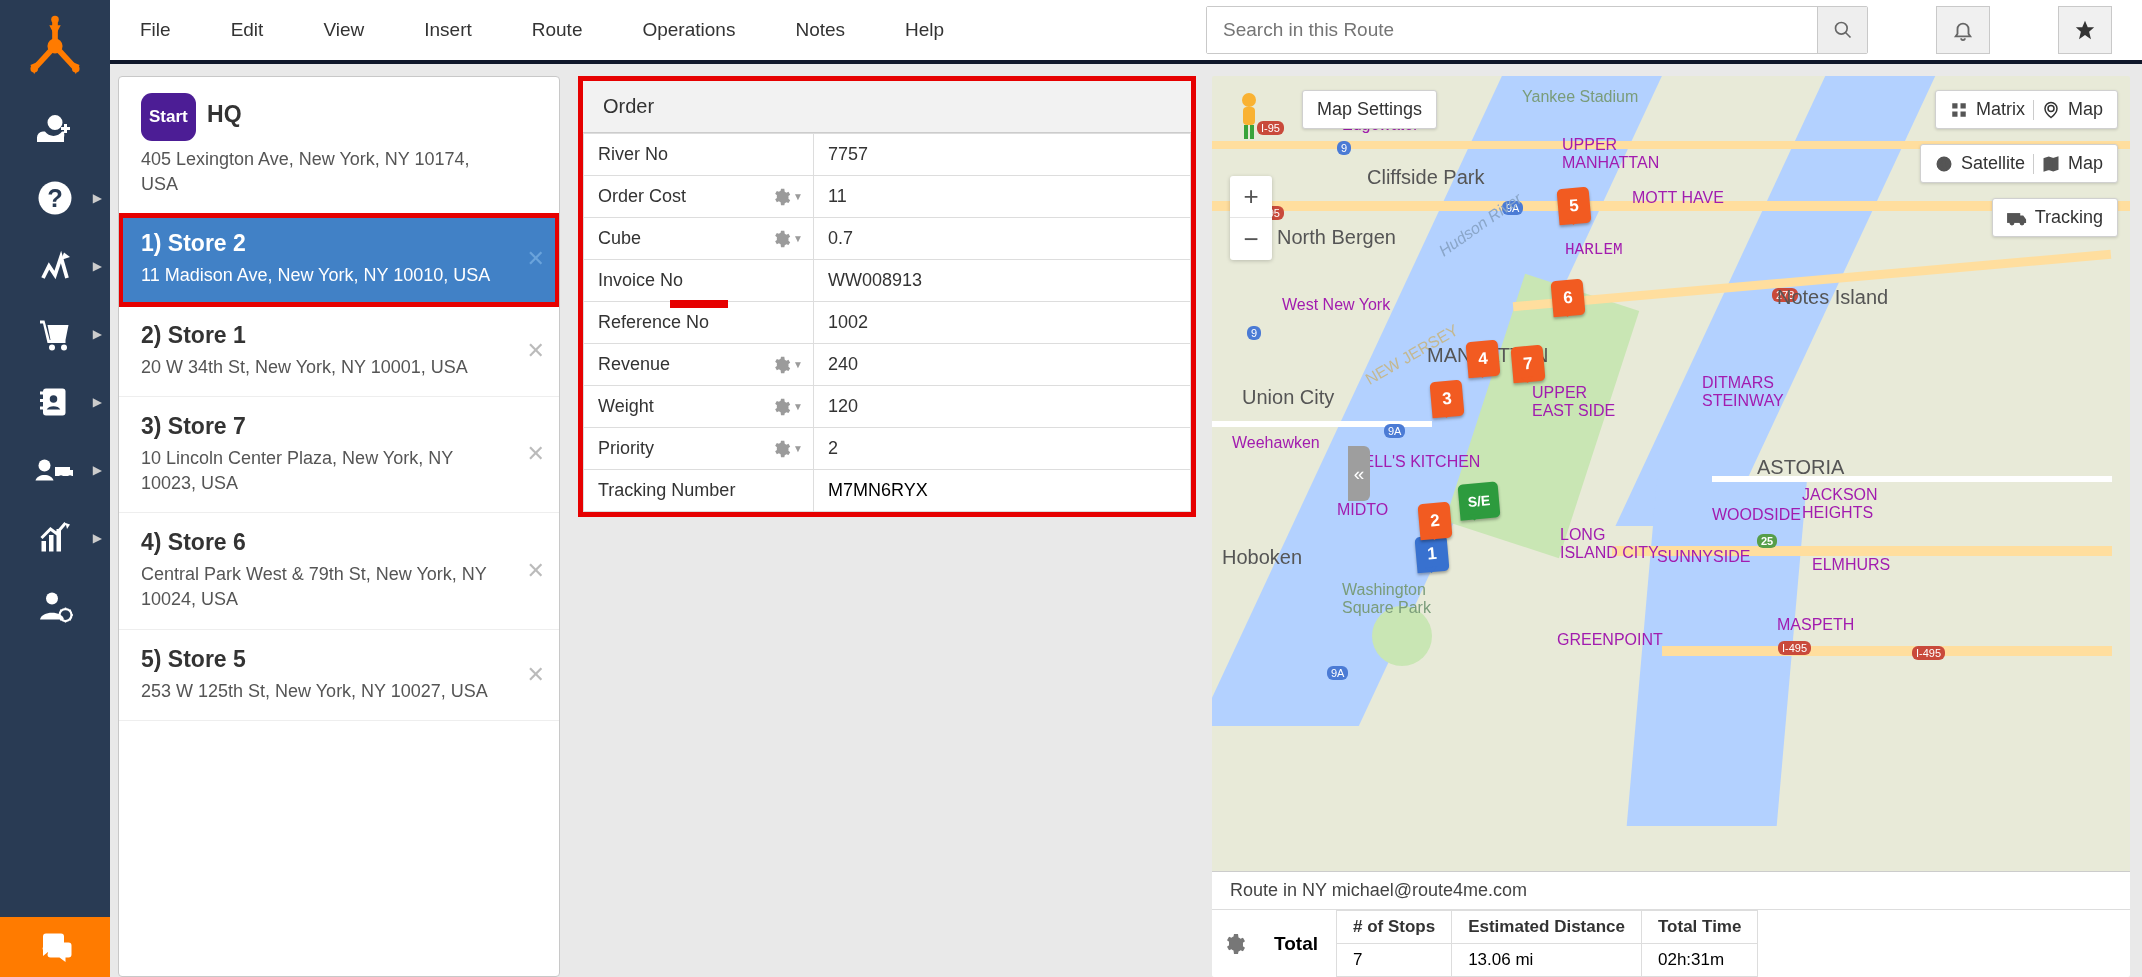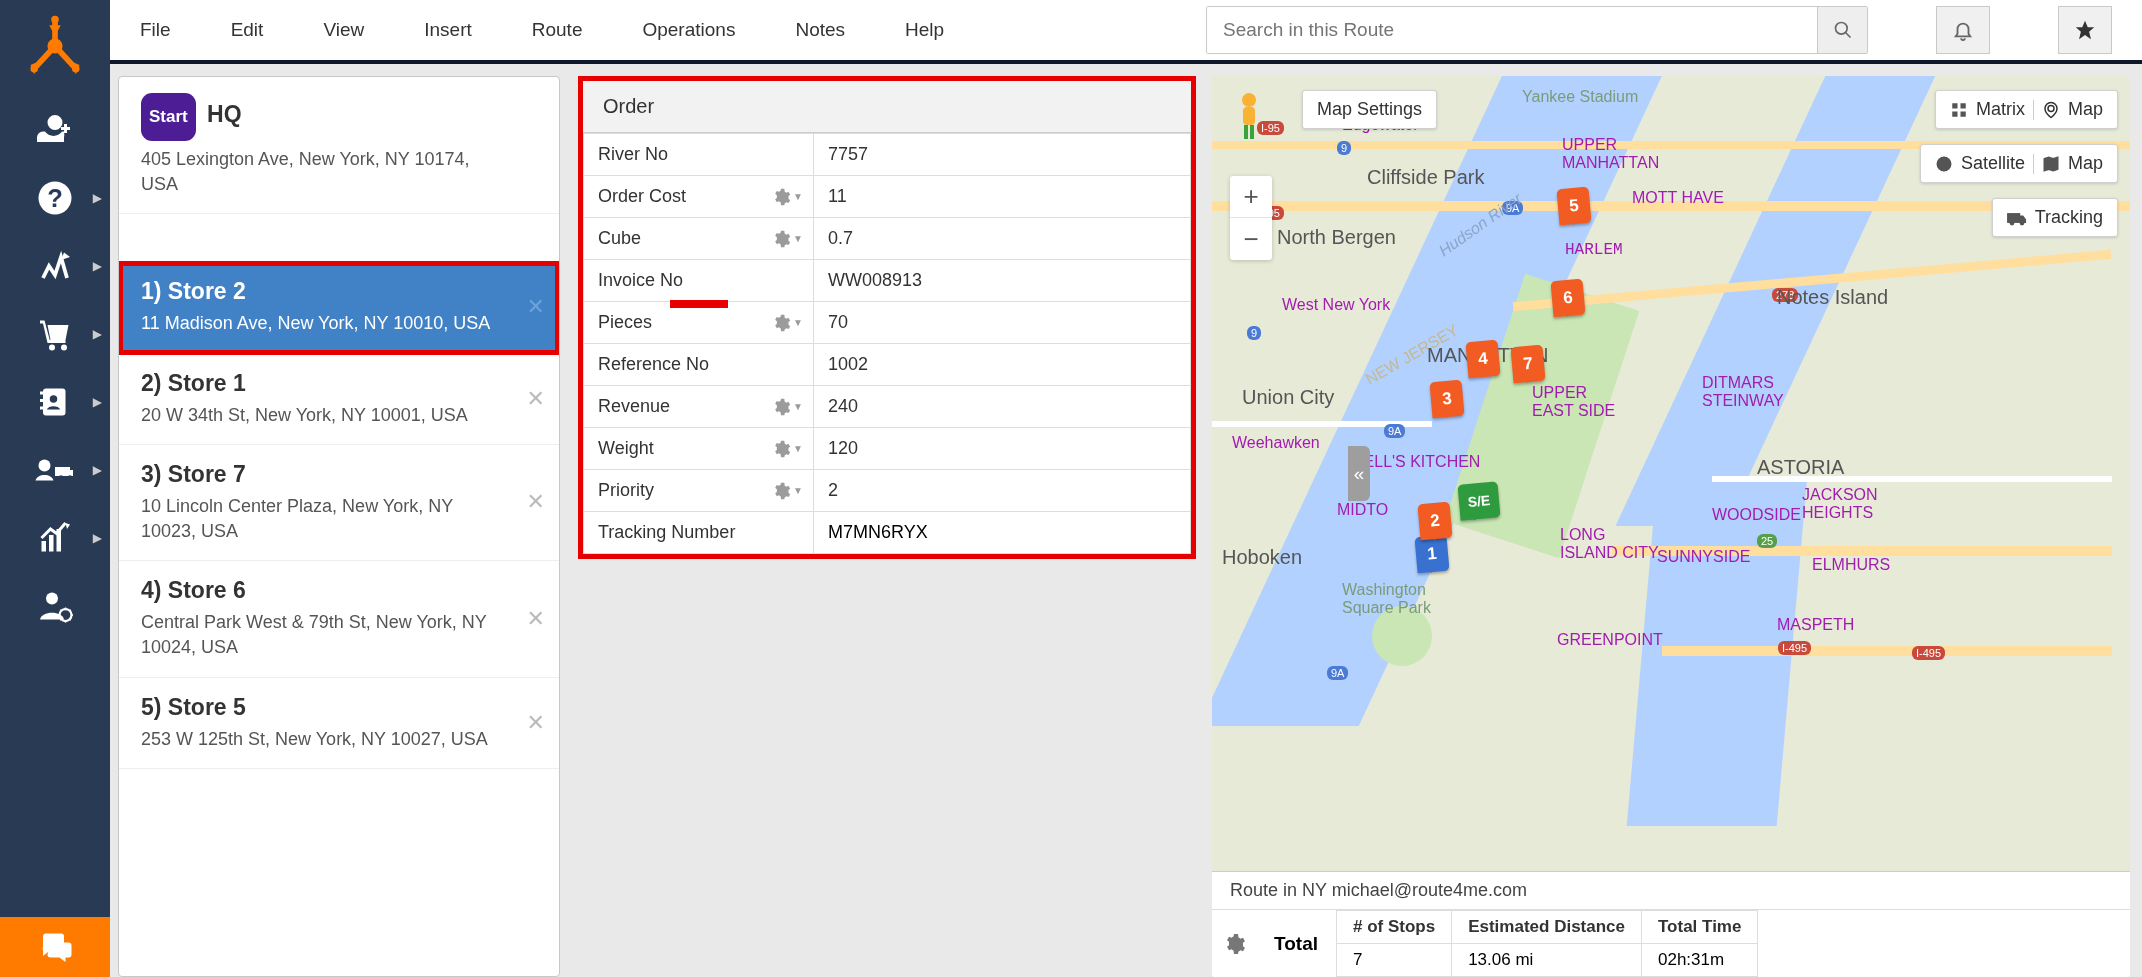"1) Store 2" .red-highlight { margin-top: 48px -> none }
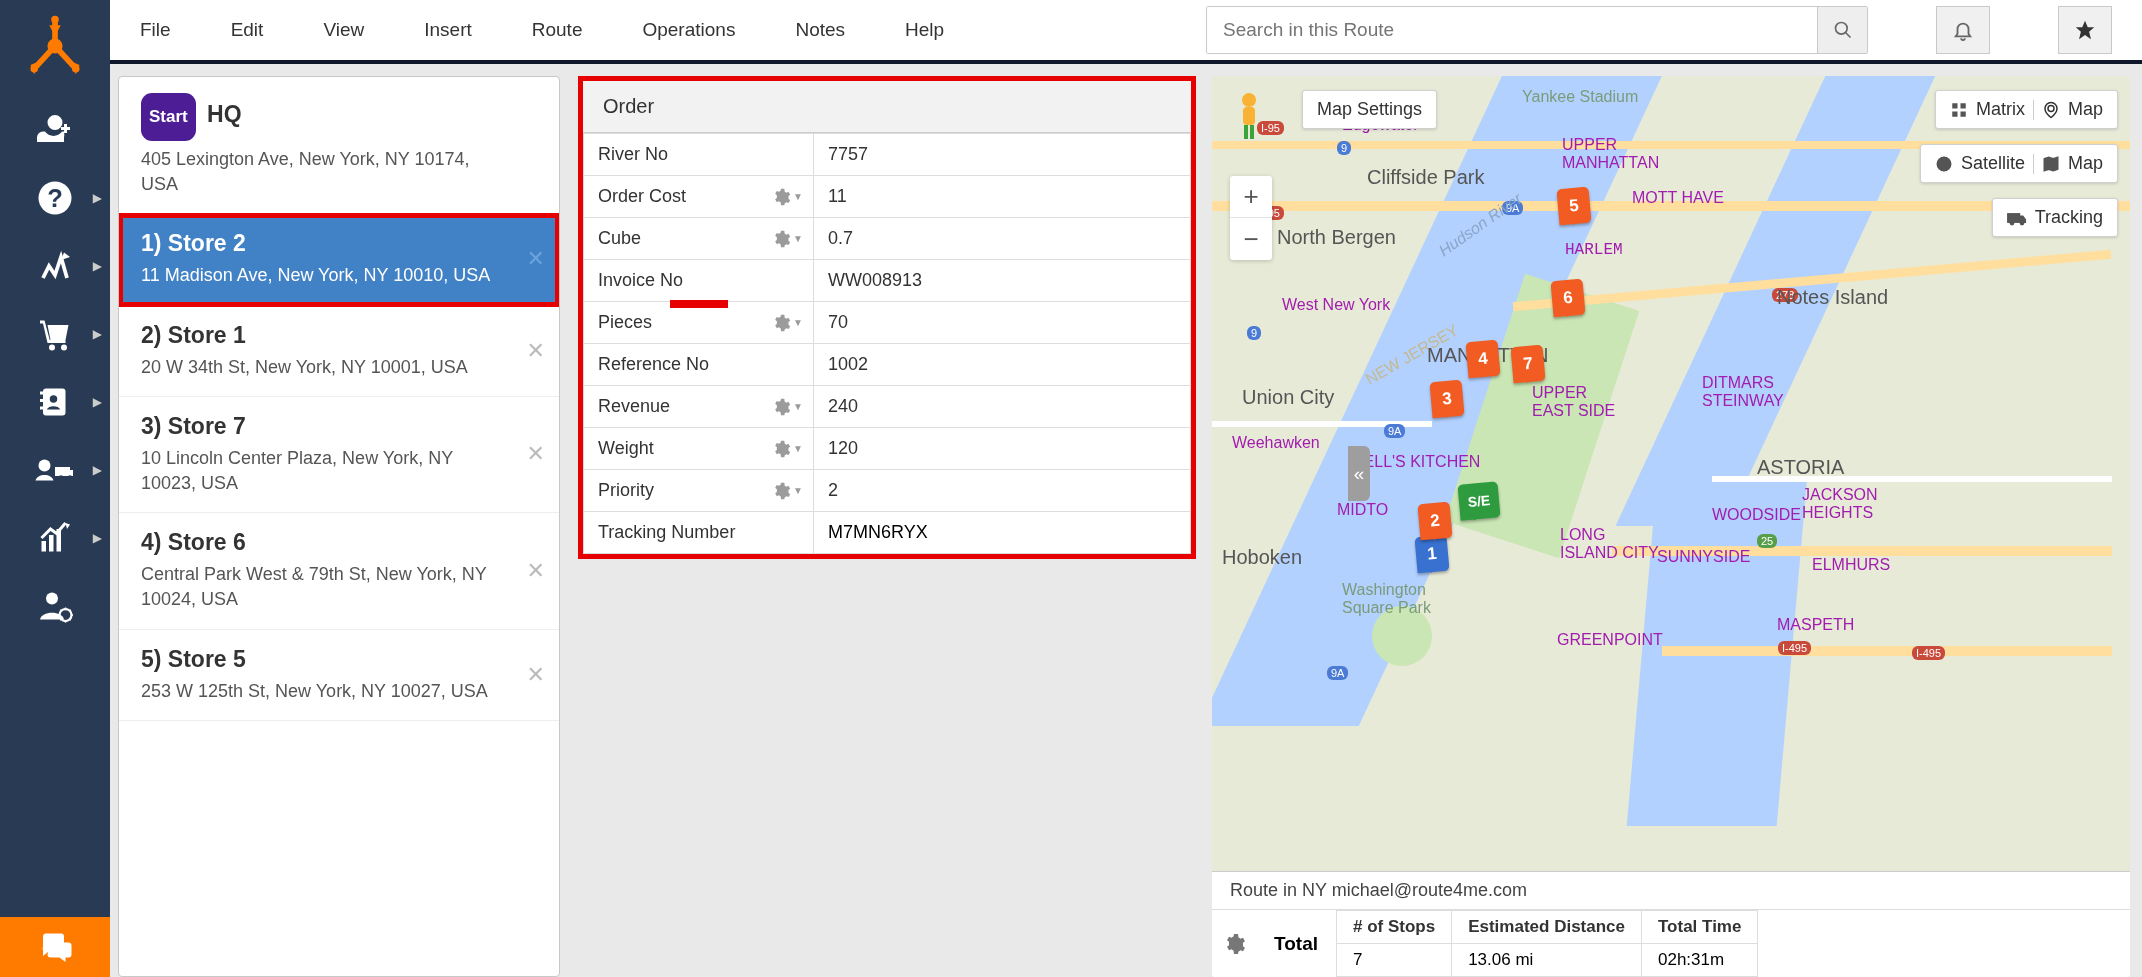"Pieces" tr { html: <tr> <td>Pieces<span> <svg> <path></path> </svg> <span>▼</span> </span></td> <td>70</td> </tr> -> none }
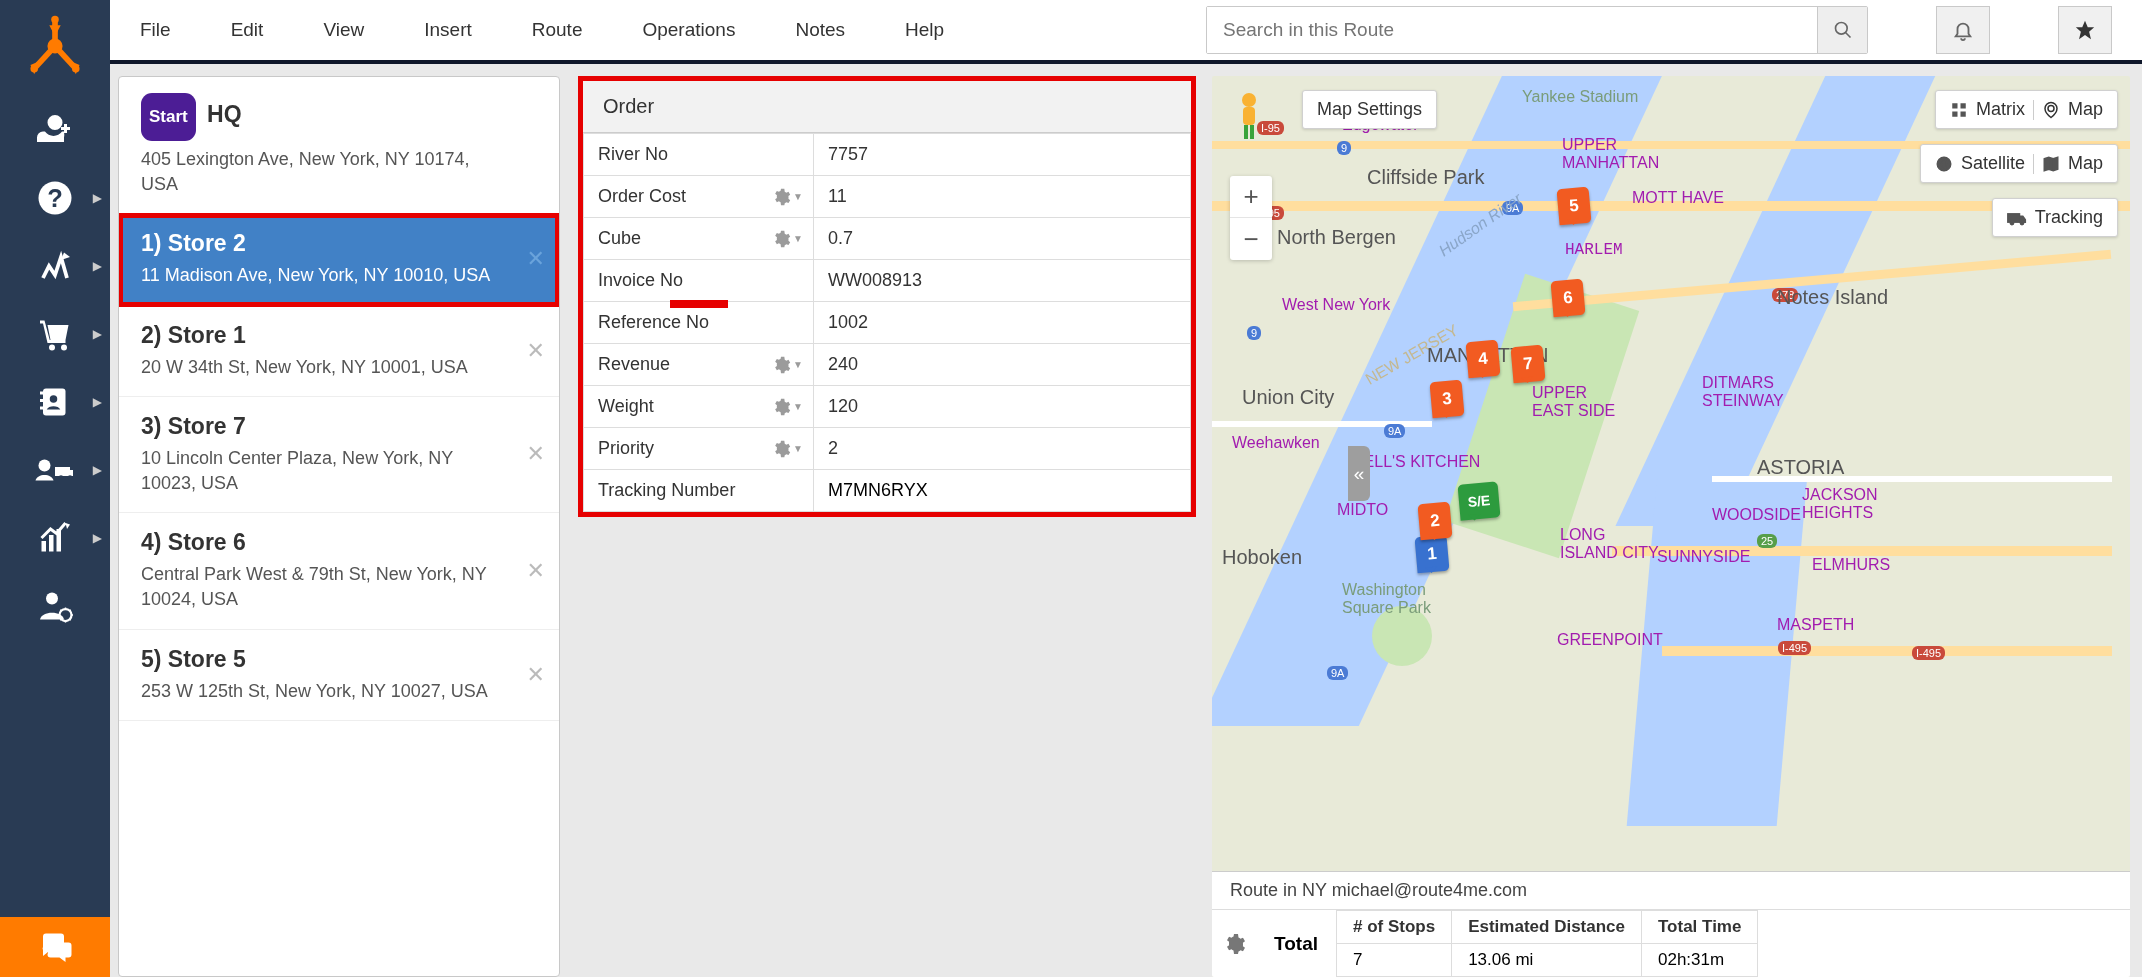"25" span.hwy { font-weight: none -> bold }
